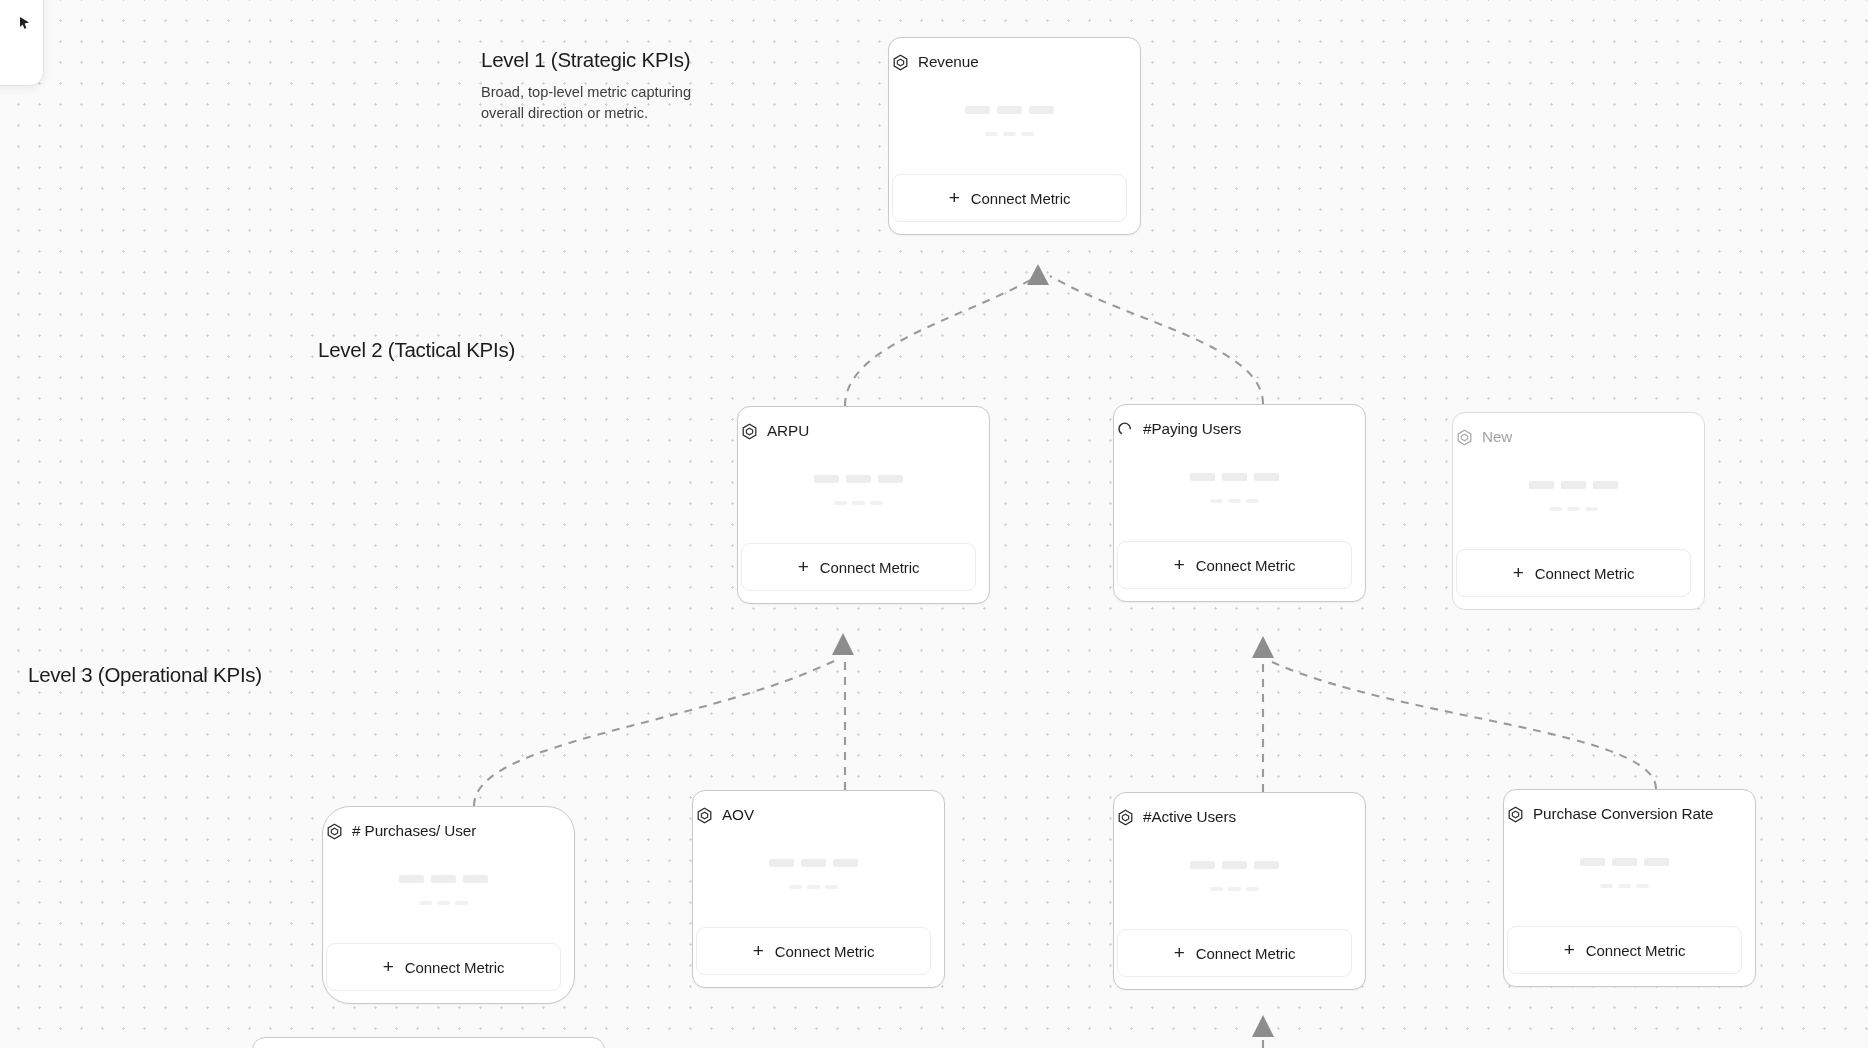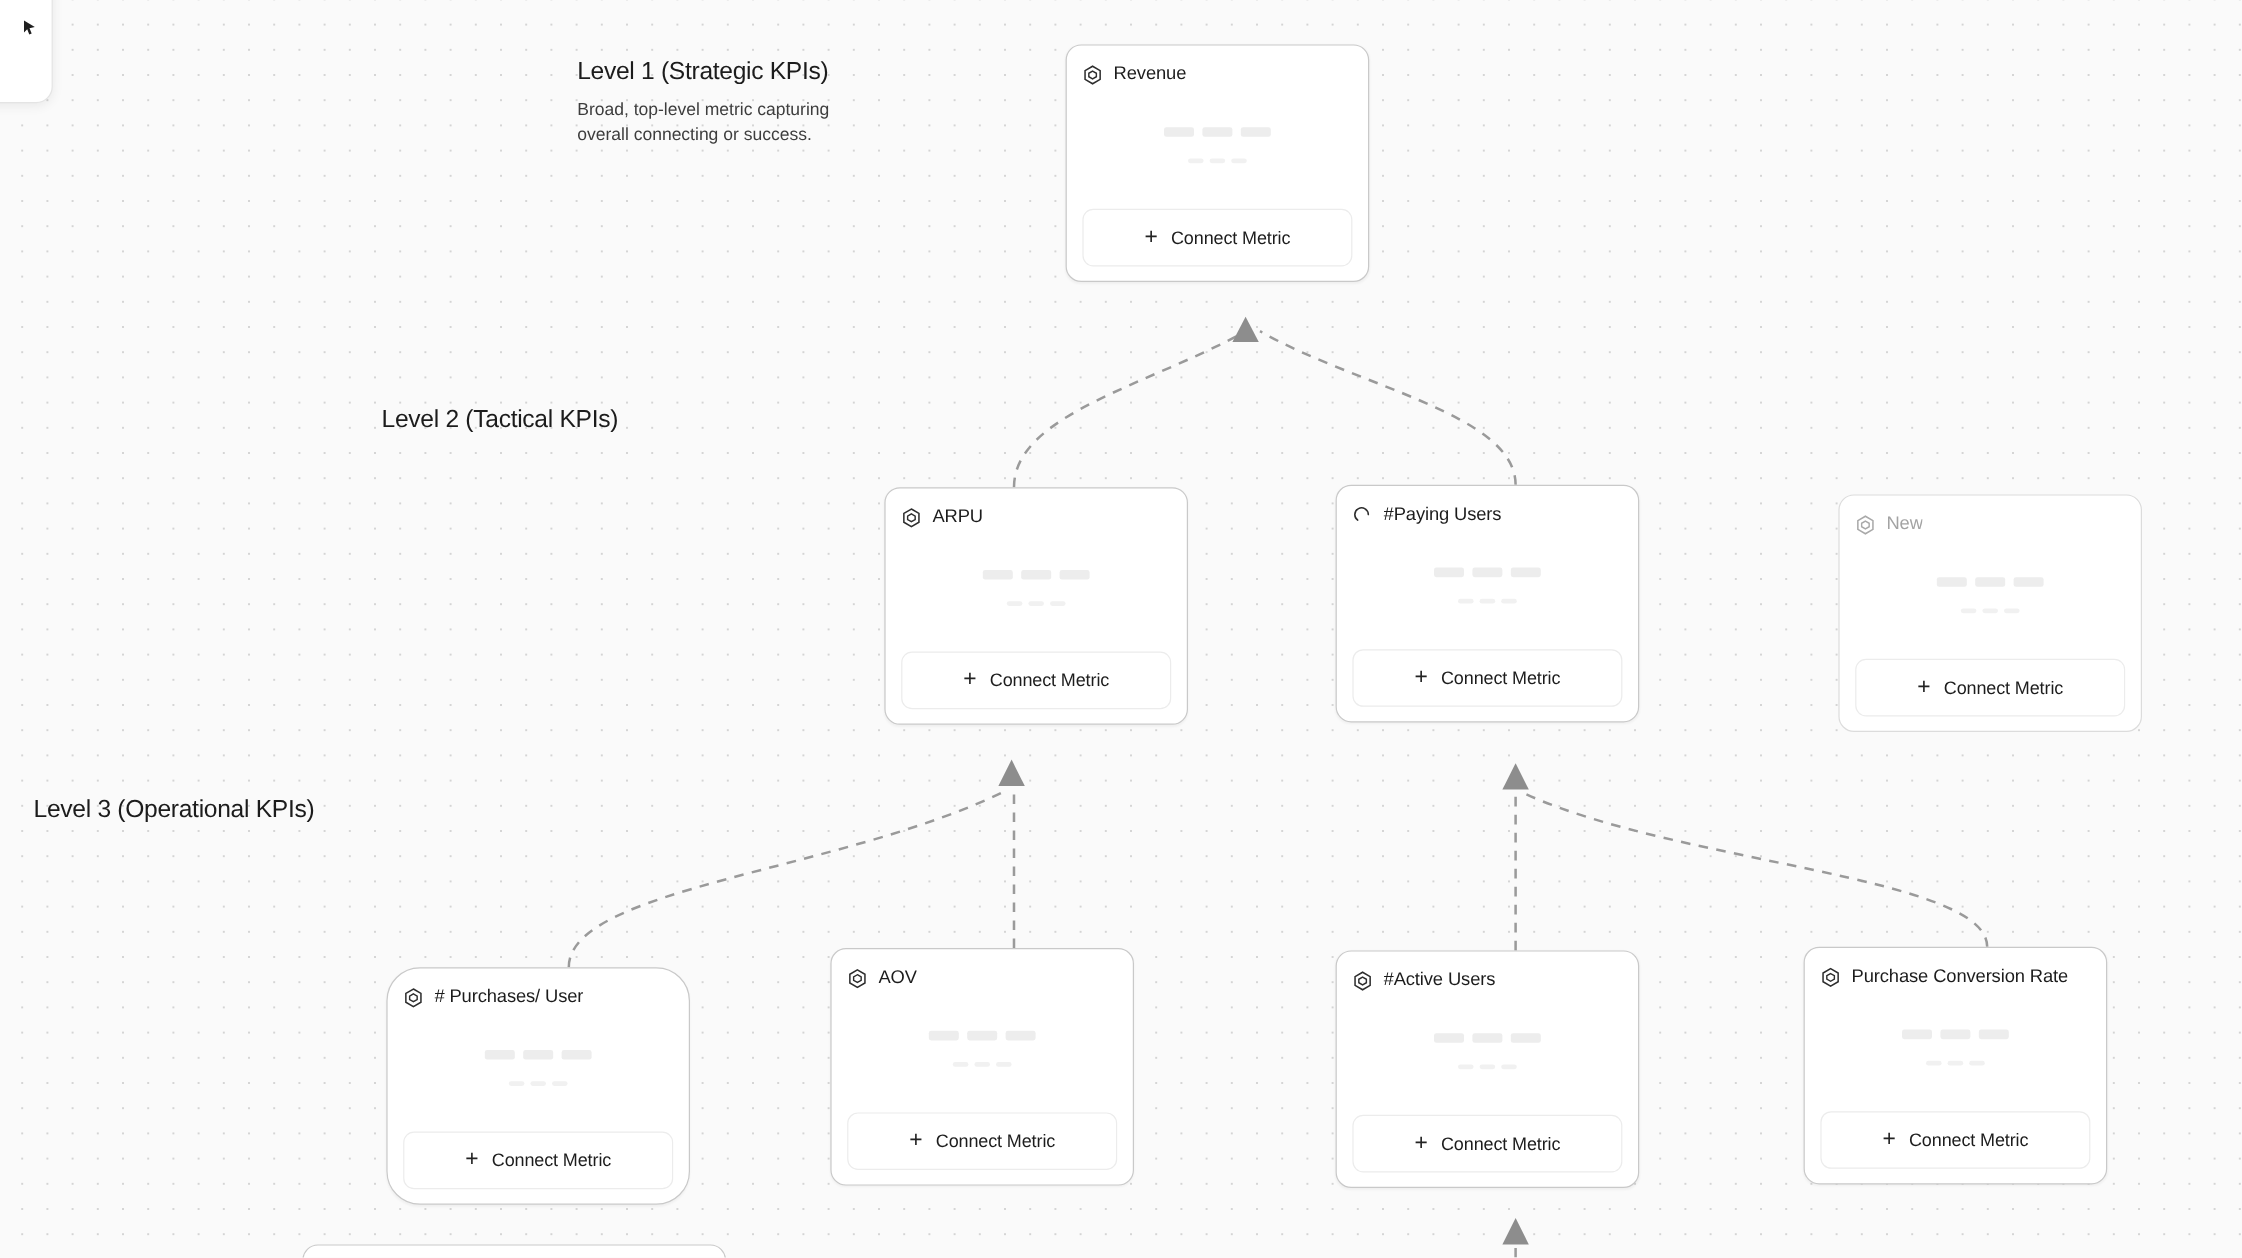"Revenue" .card { padding: 13px 13px 12px 13px -> 13px 13px 12px 3px }
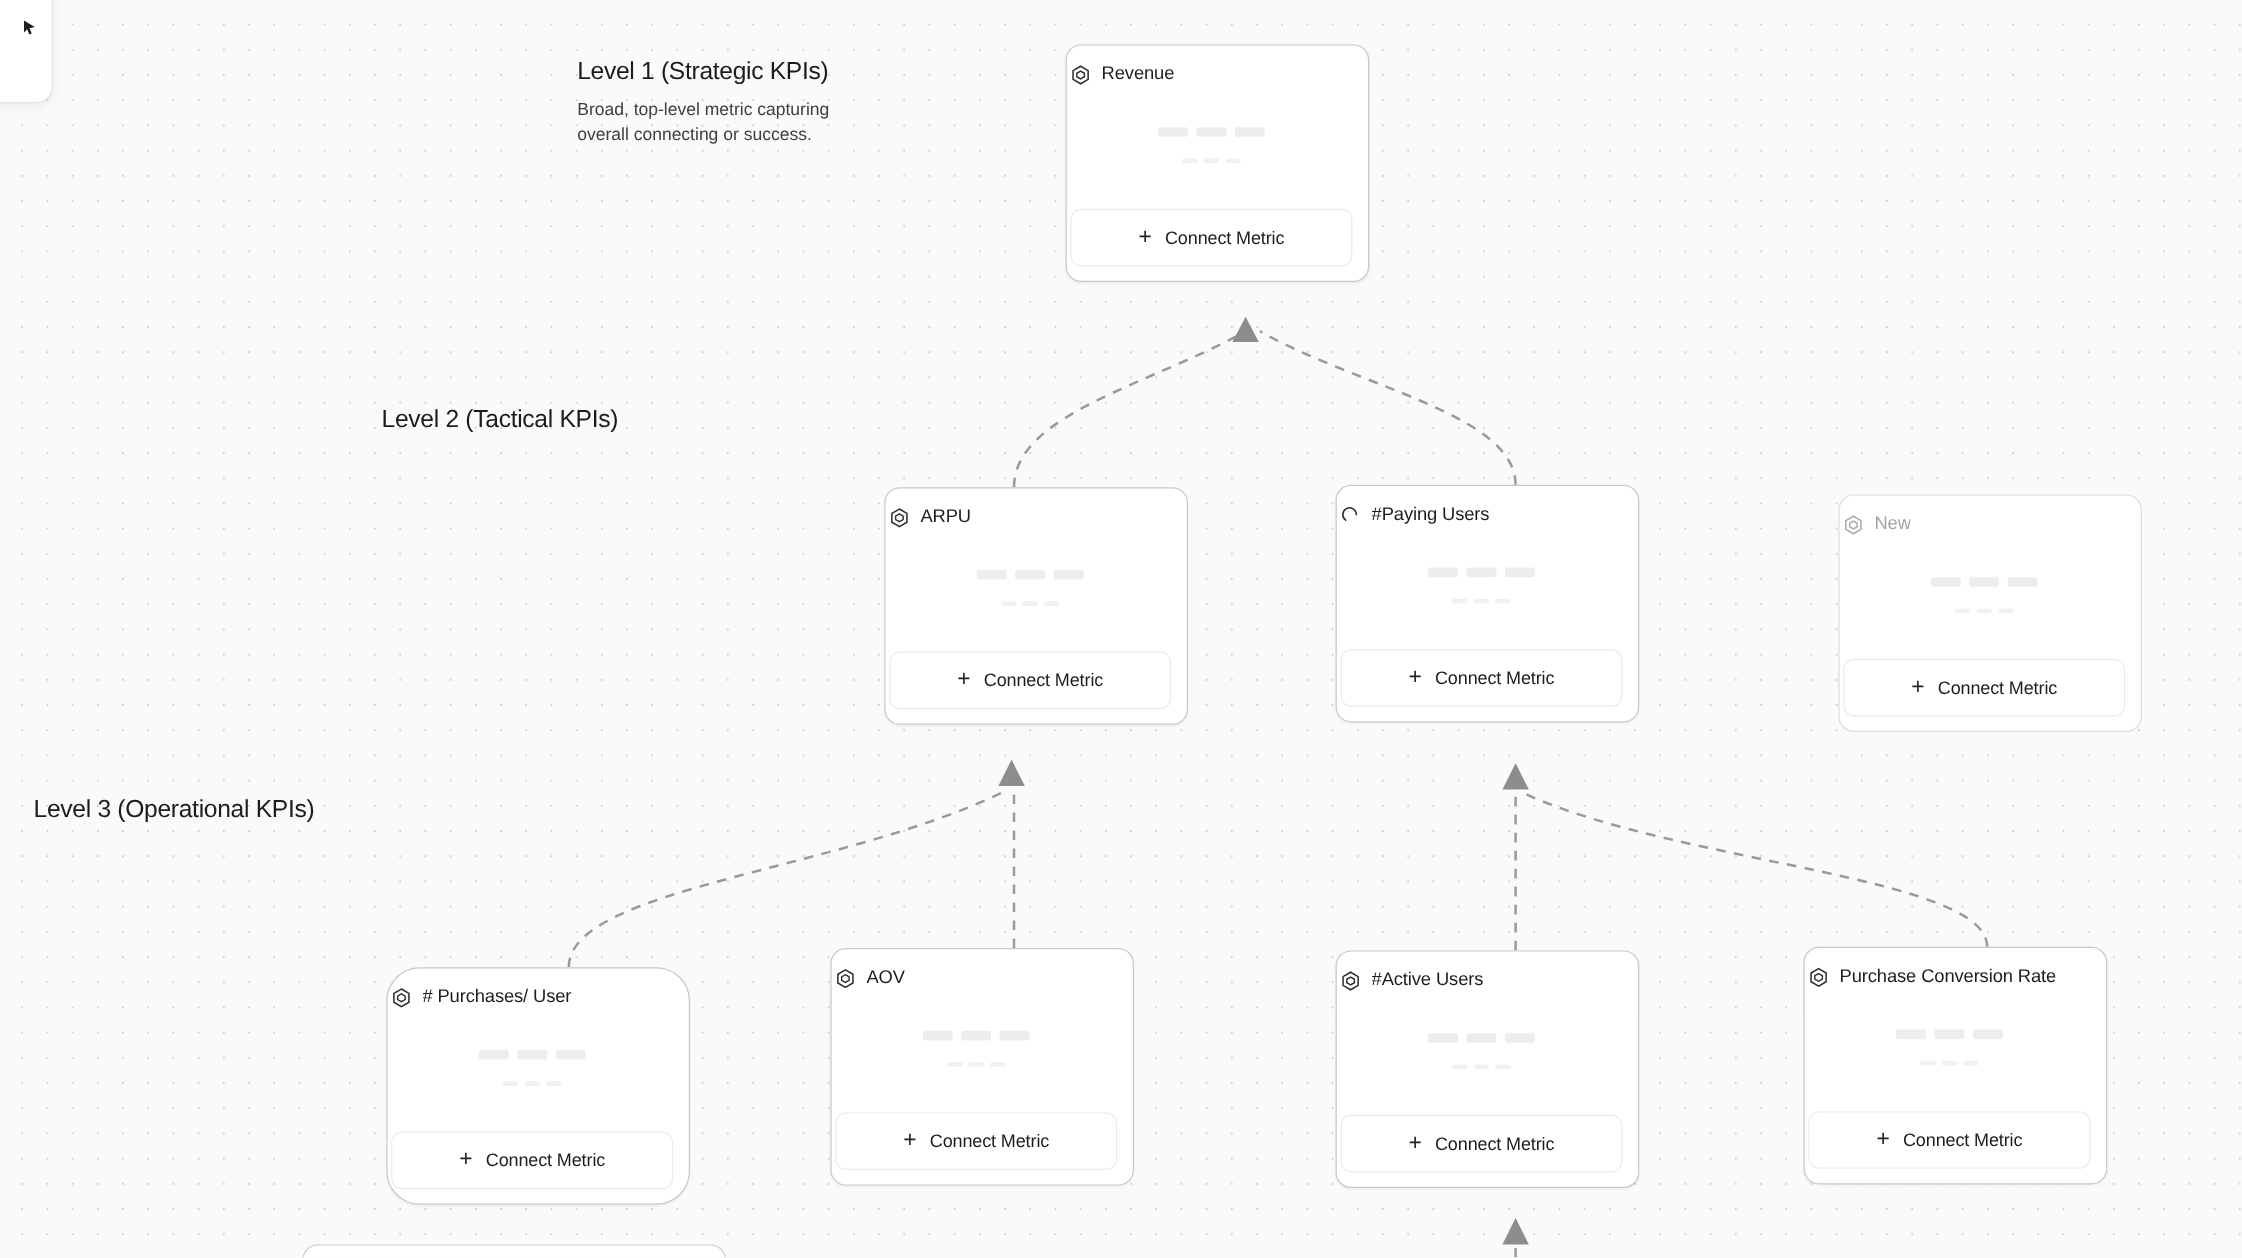"Broad, top-level metric capturing" div.level-desc { text: connecting or success -> direction or metric }
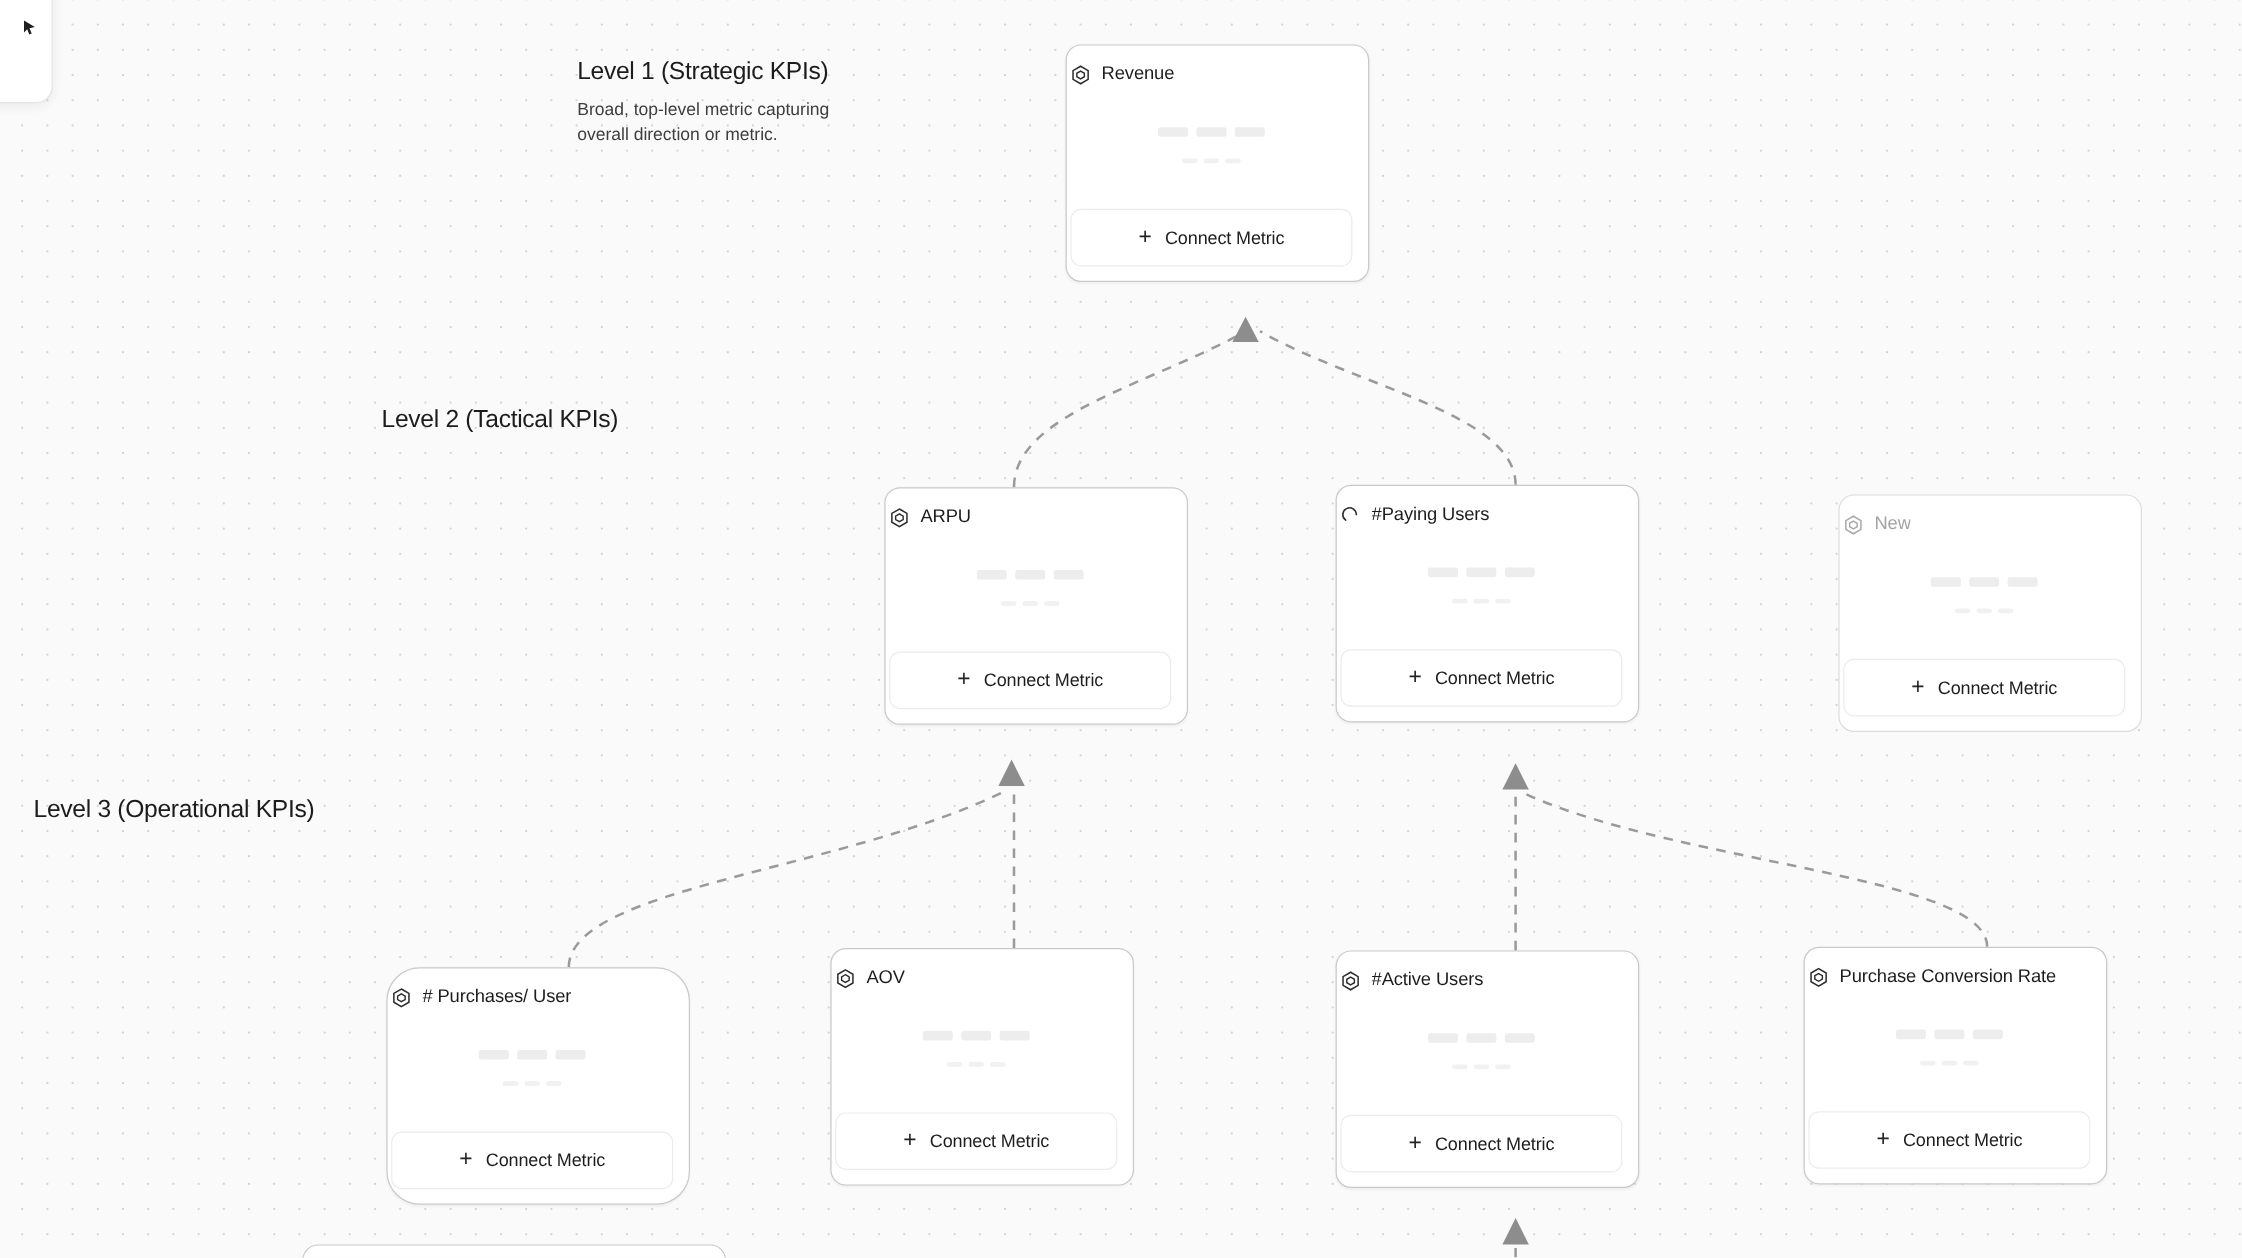"New" #card-new { left: 1532px -> 1452px }
